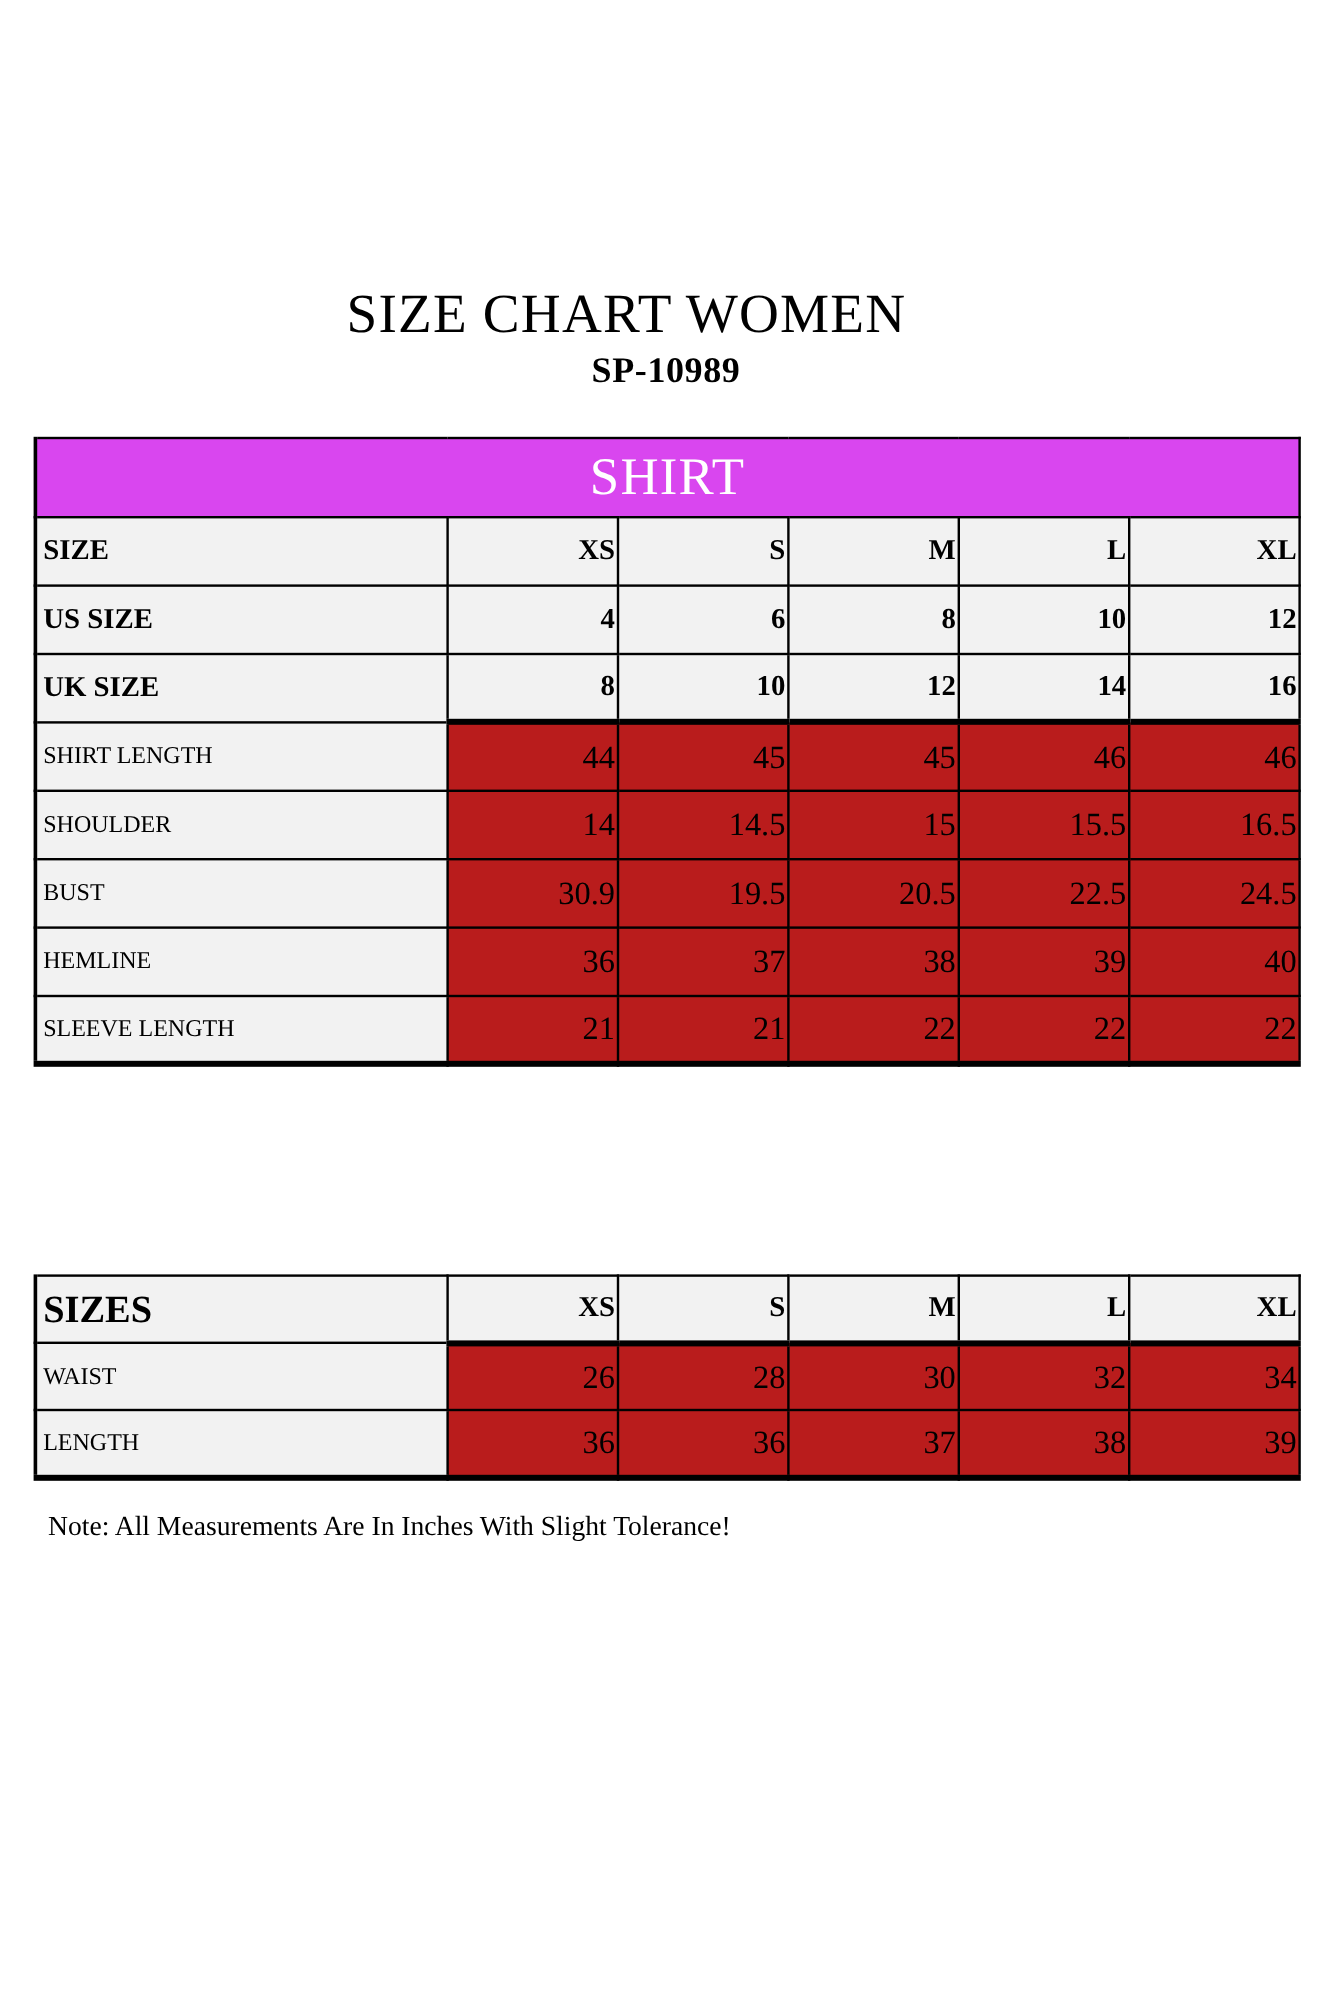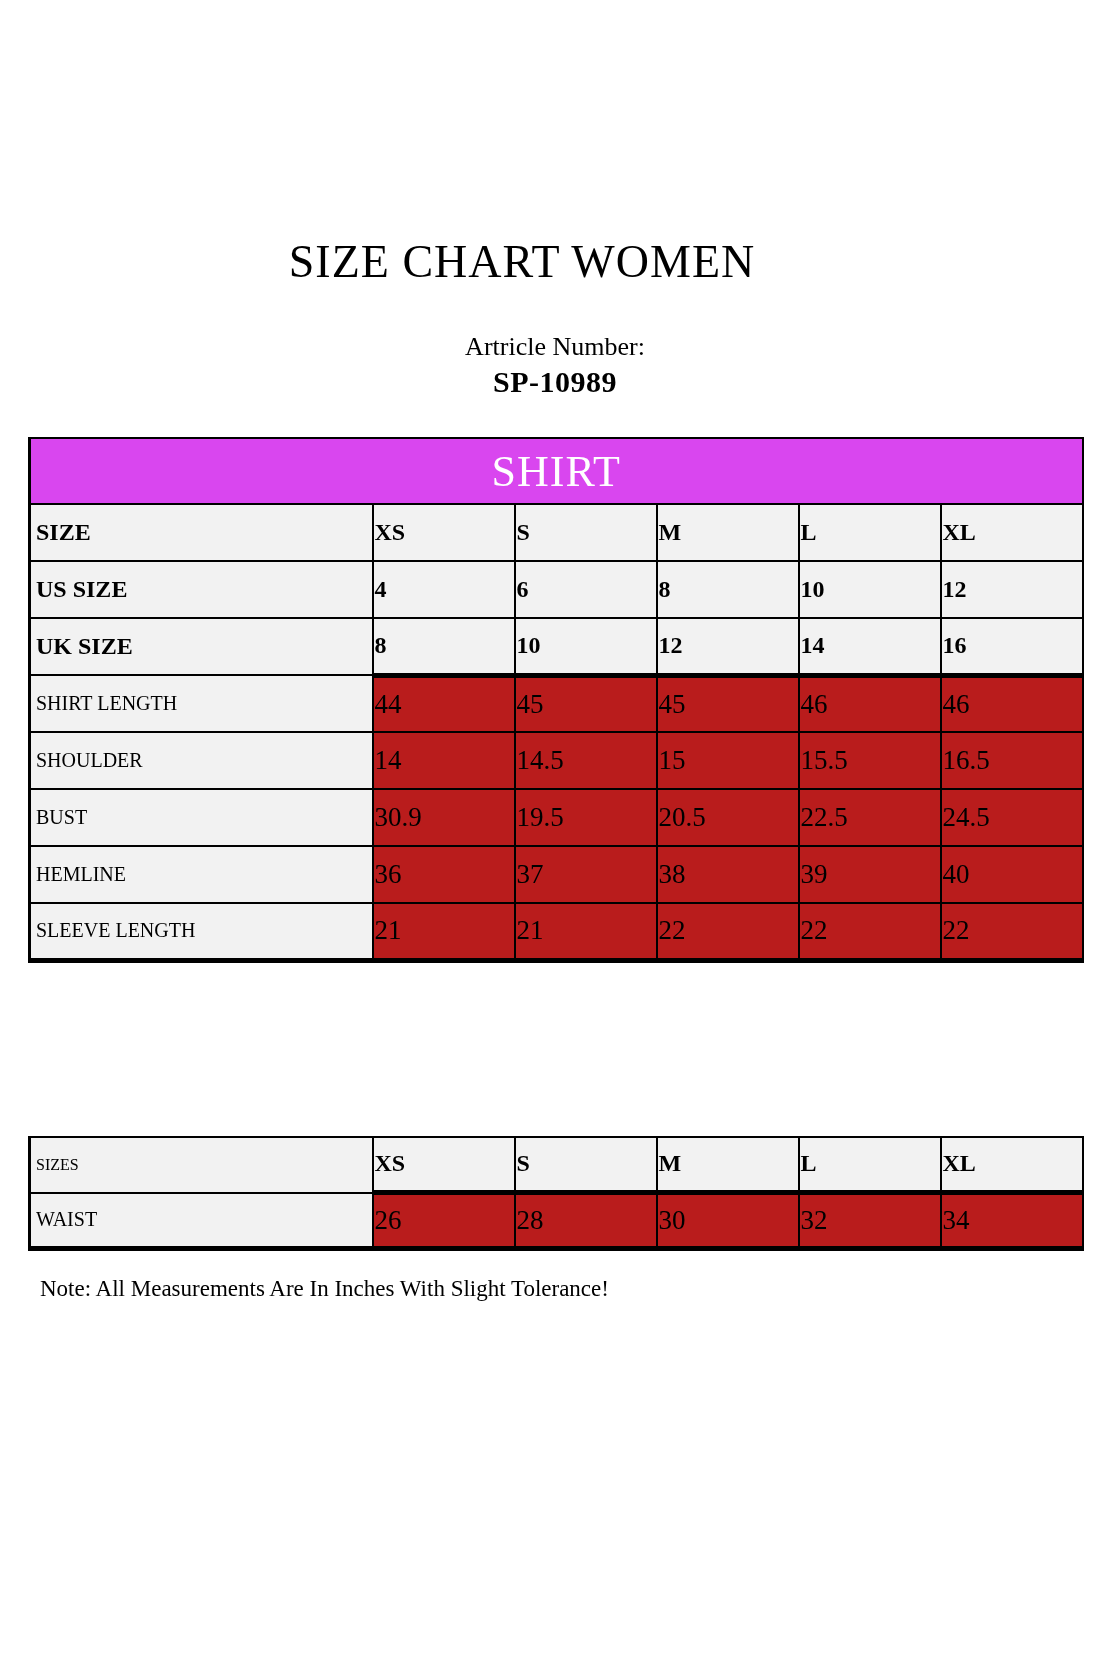"Artricle Number:" div.article-label { html: <div>Artricle Number:</div> -> none }
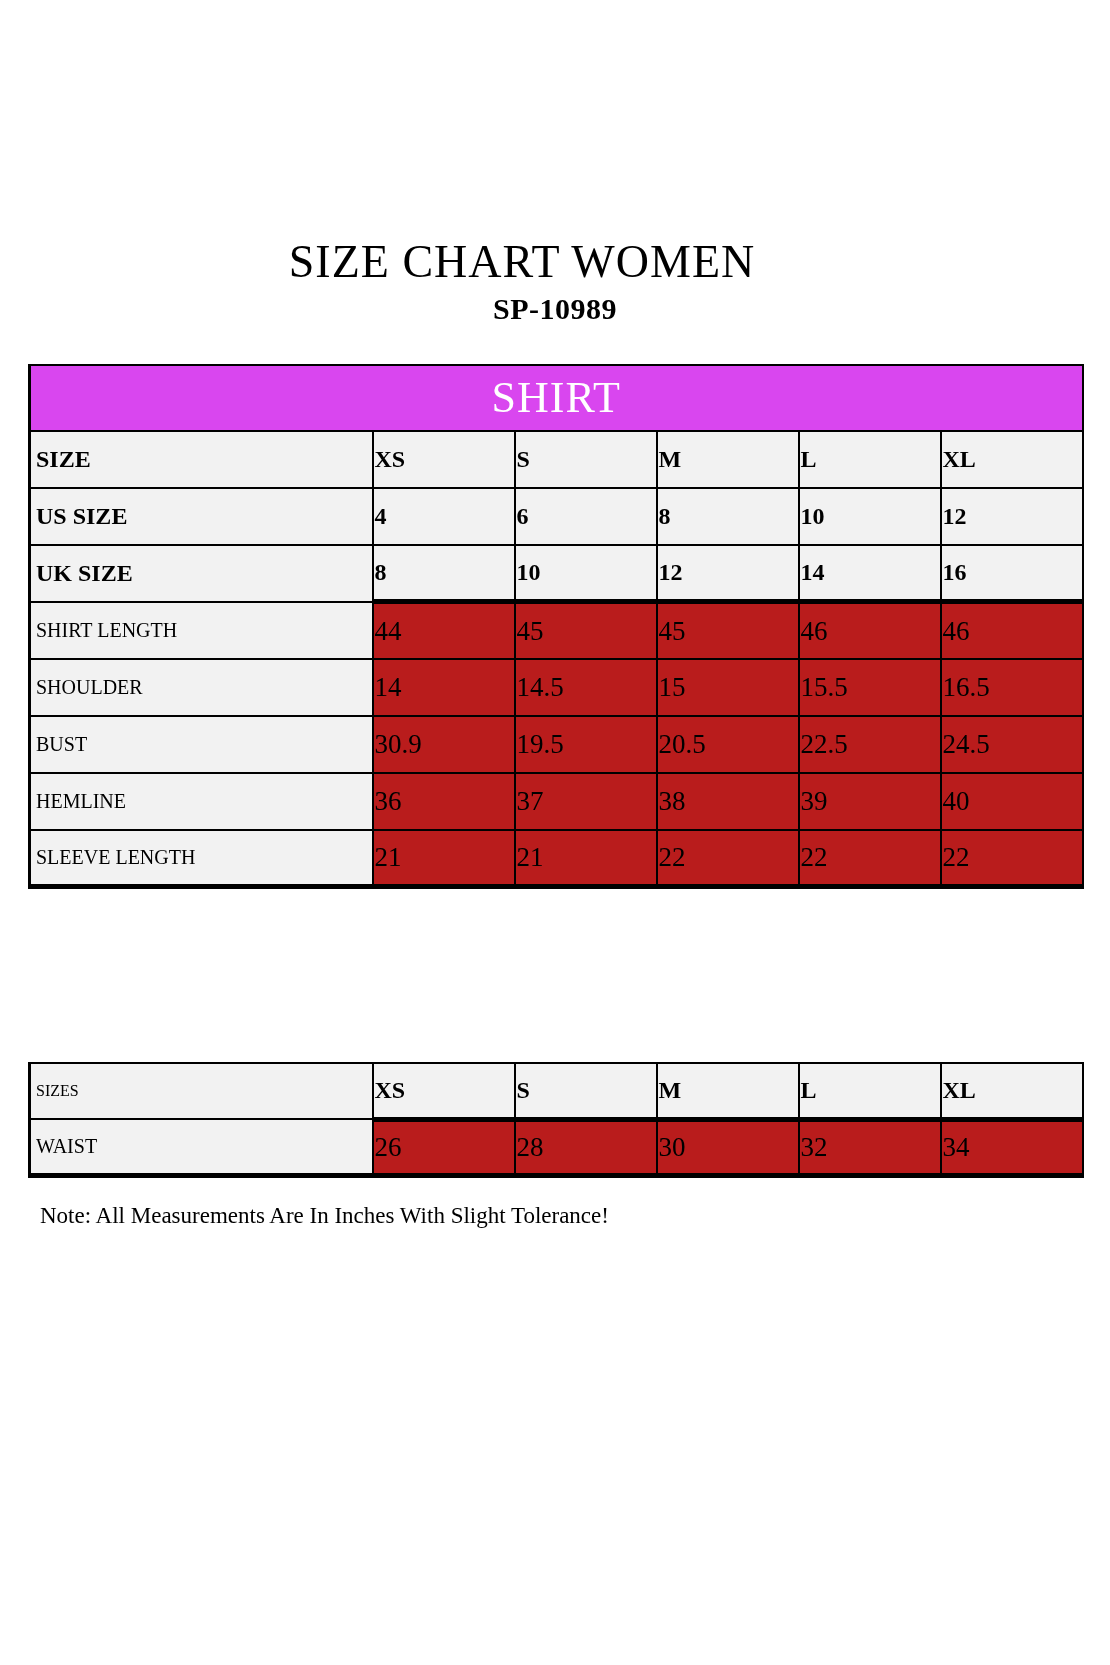"XS" td.val { text-align: left -> right }
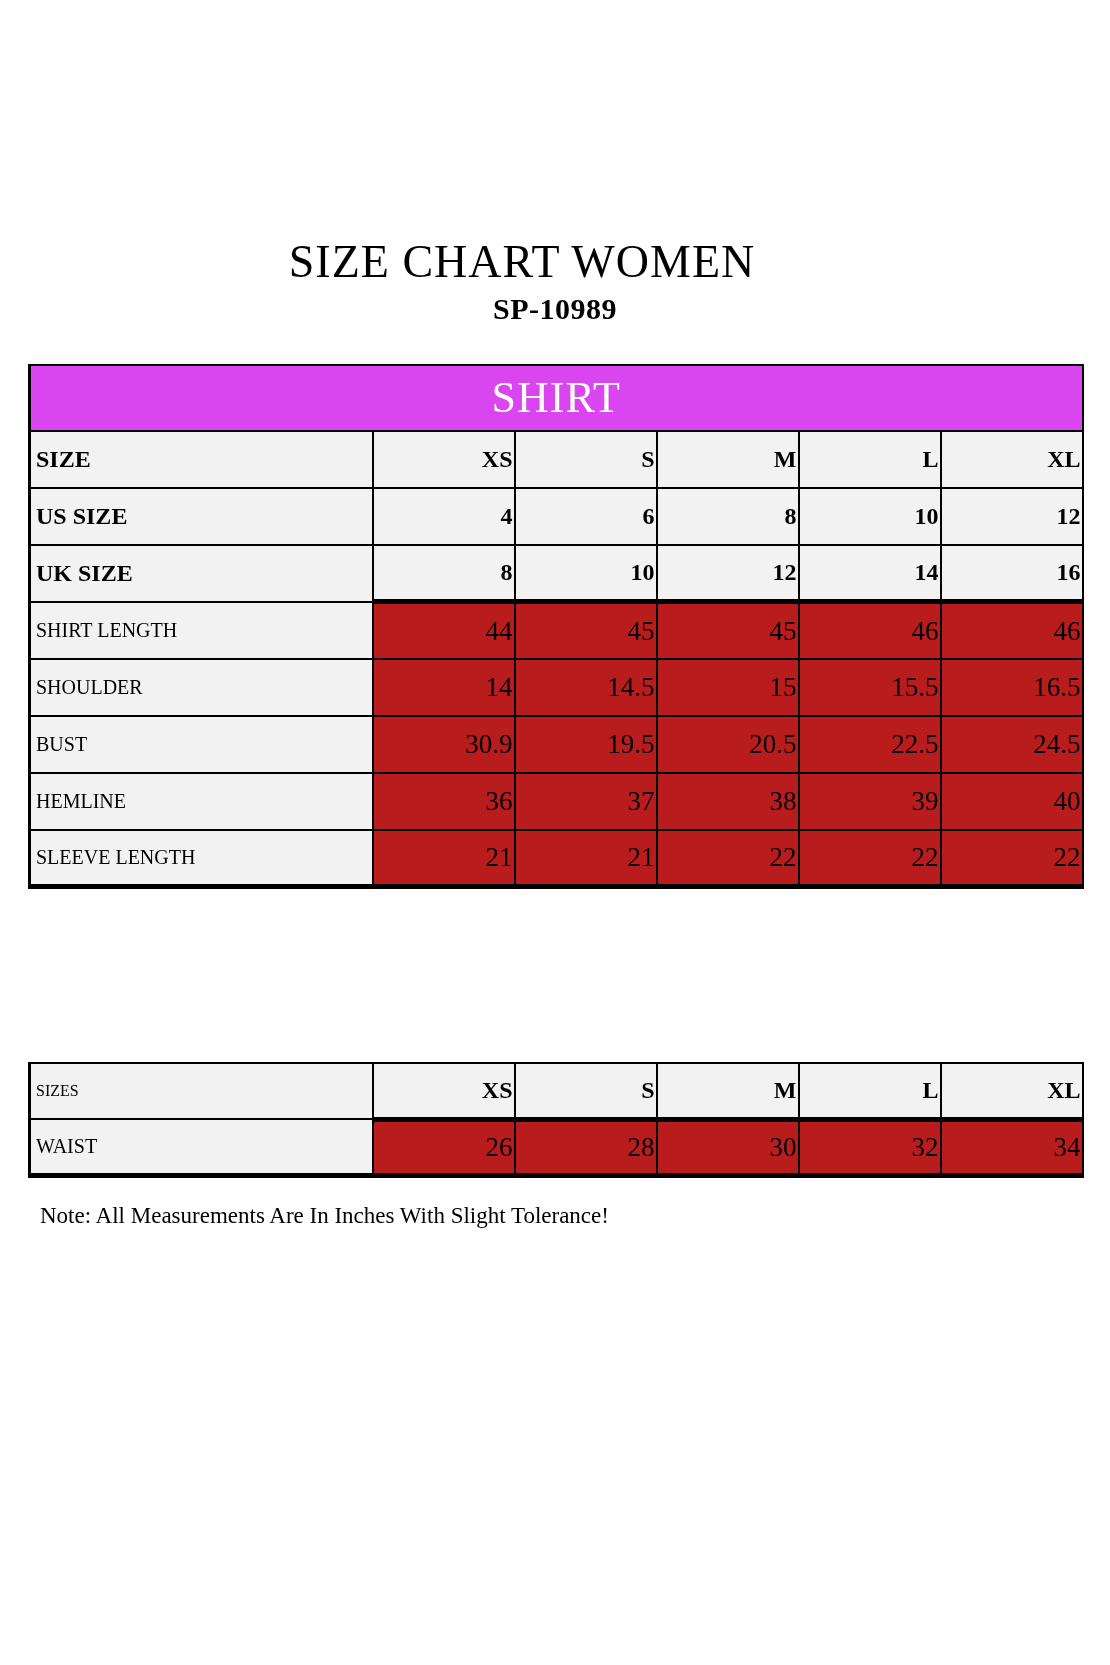"SIZES" tr.size-row.label-regular > th.lbl { font-size: 16px -> 32px; font-weight: normal -> bold }
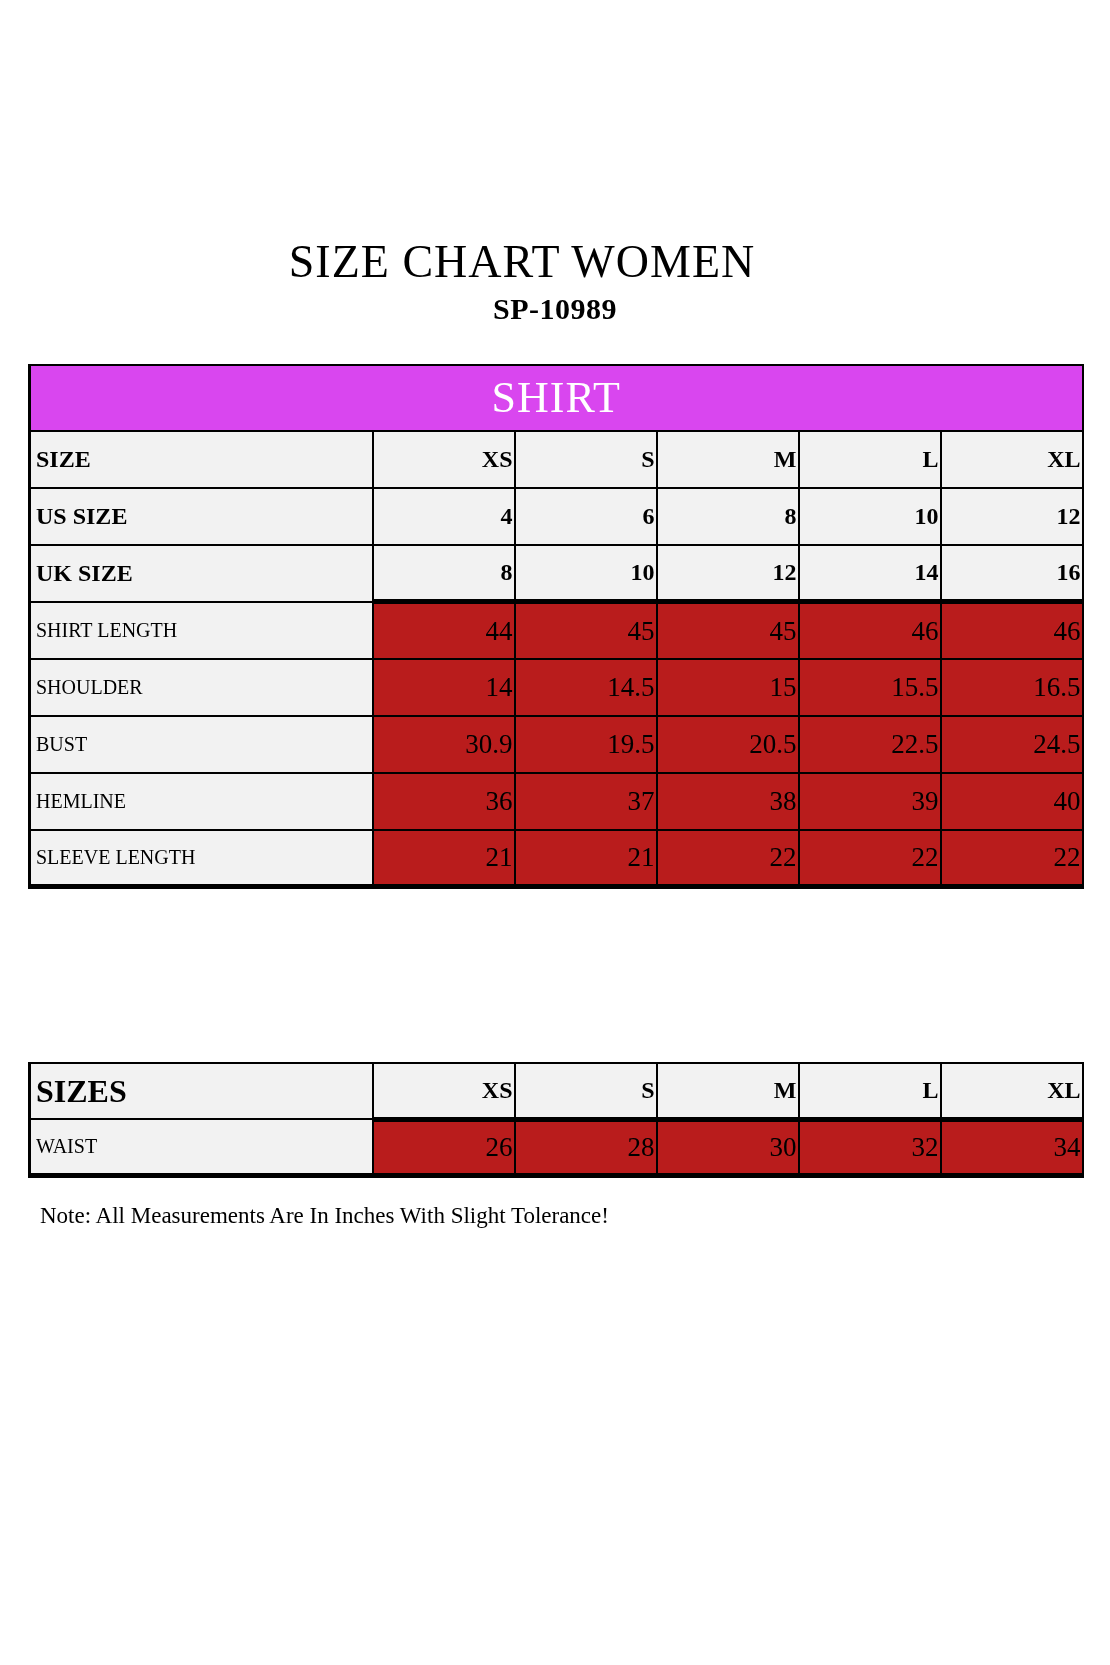"LENGTH" tr.meas-row { html: none -> <tr> <th>LENGTH</th> <td>36</td> <td>36</td> <td>37</td> <td>38</td> <td>39</td> </tr> }
